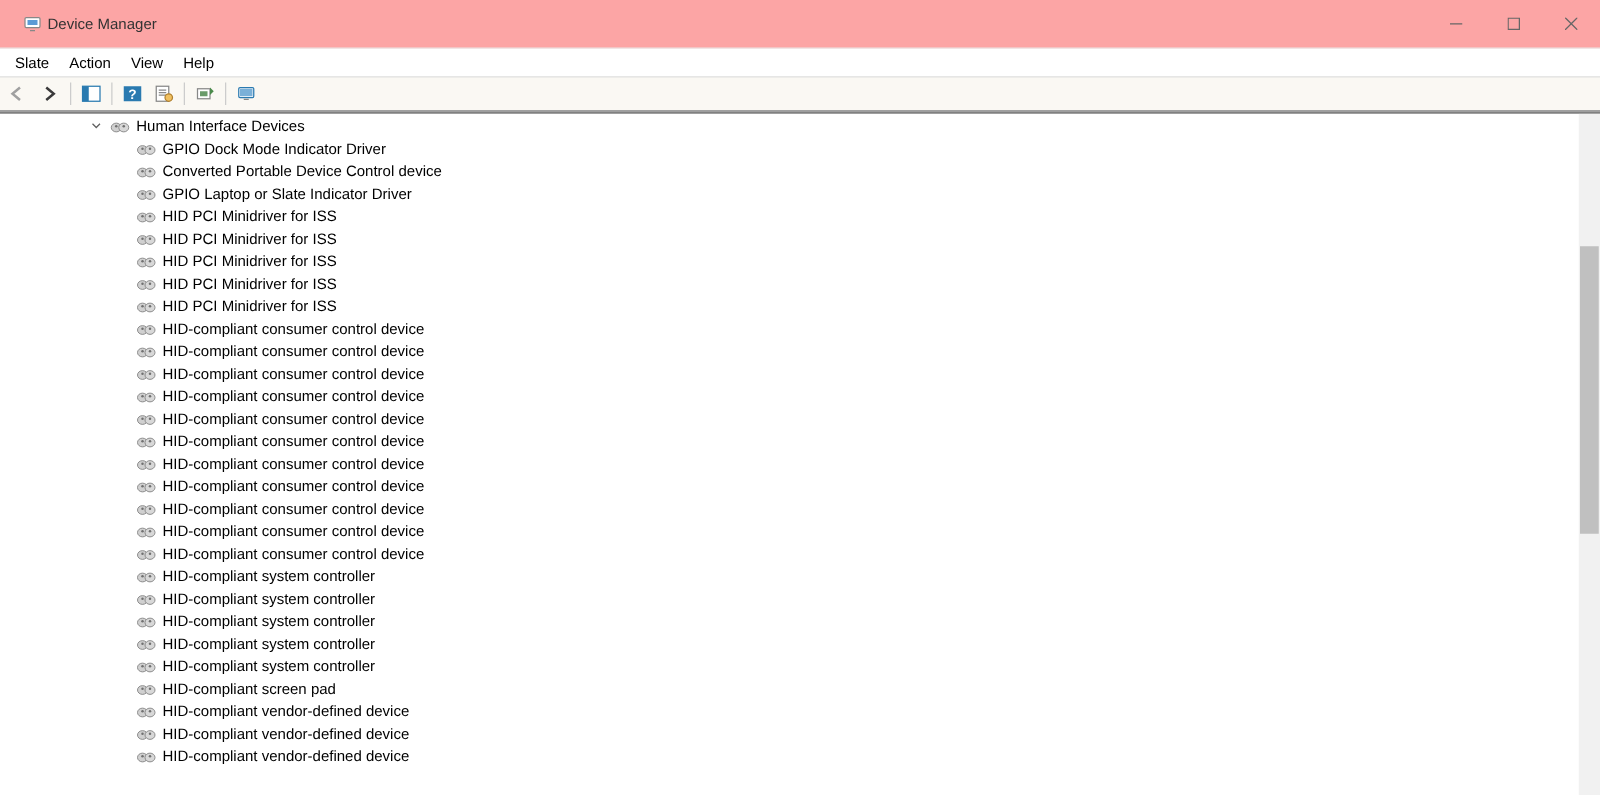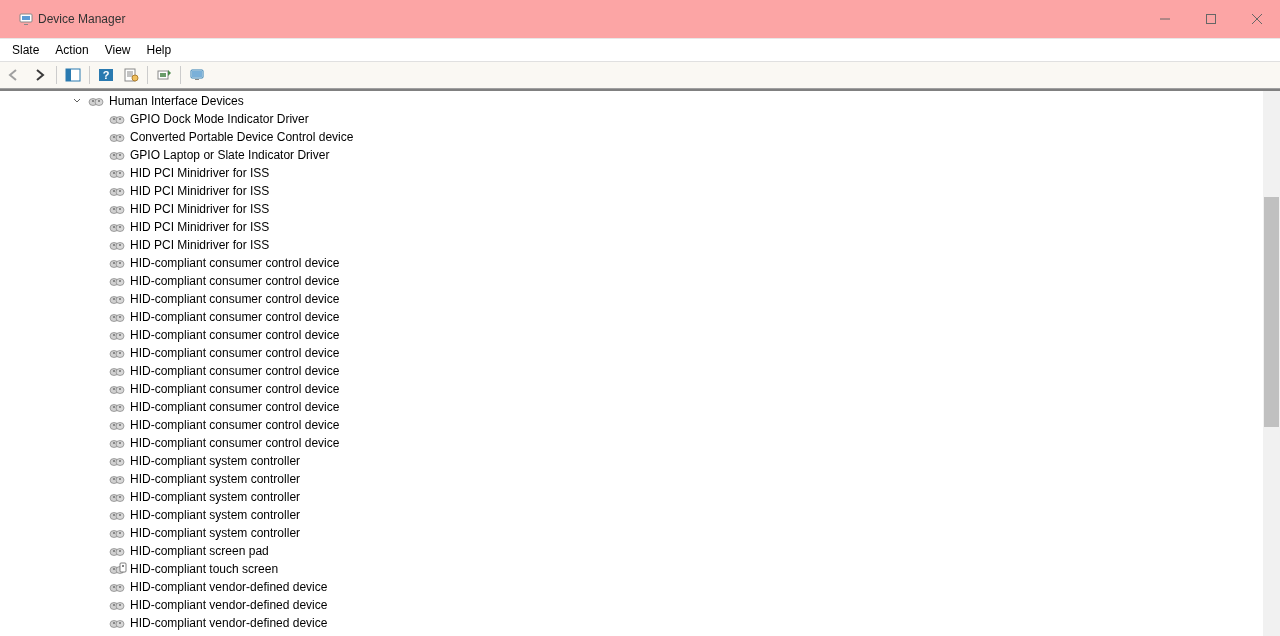"HID-compliant touch screen" div.device-row { html: <div> <span><svg> <ellipse></ellipse> <ellipse></ellipse> <circle></circle> <rect></rect> <path></path> </svg></span> <span>HID-compliant touch screen</span> </div> -> none }
